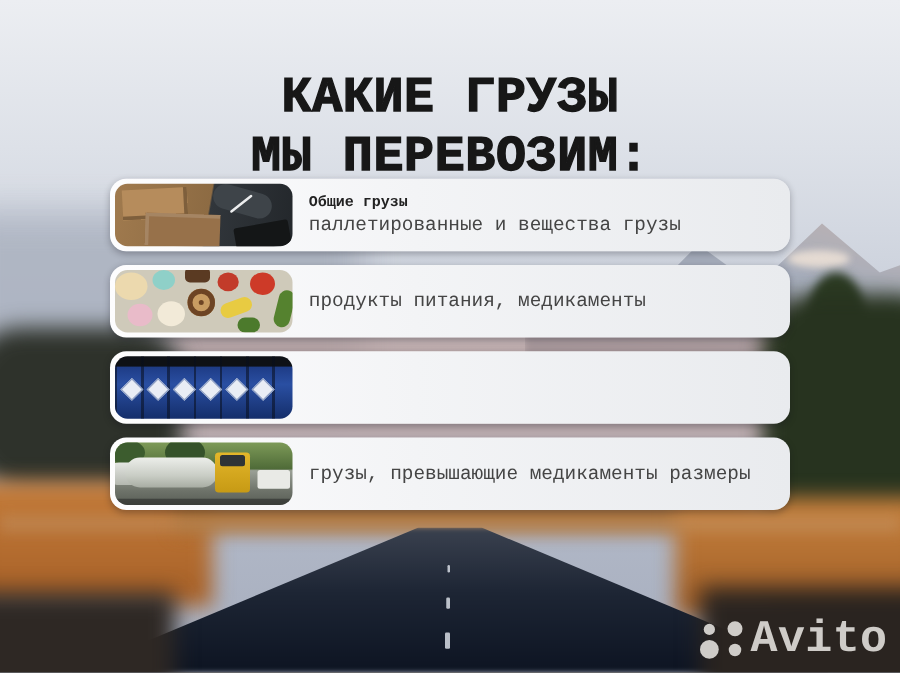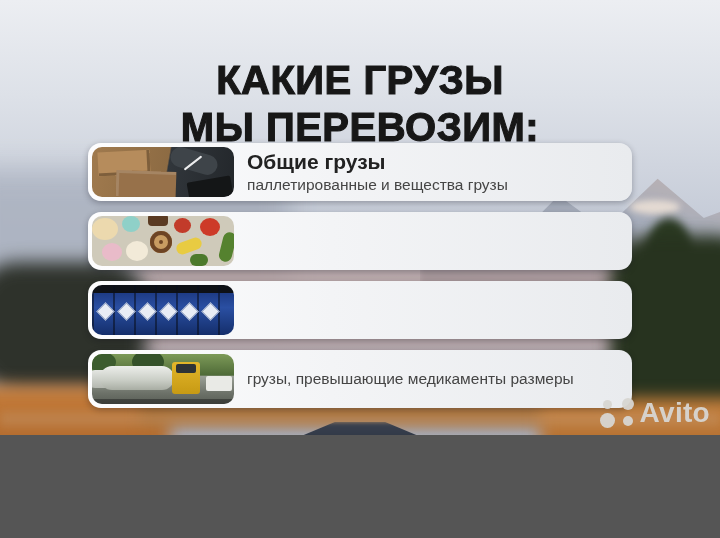"КАКИЕ ГРУЗЫ" .canvas { font-family: Liberation Sans, sans-serif -> Liberation Mono, monospace; height: 435px -> 538px }
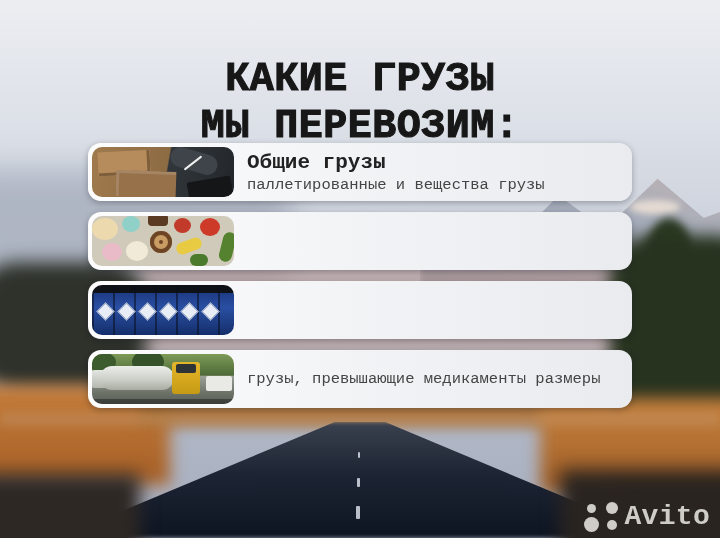"Общие грузы" .card-title { font-size: 21px -> 12px }
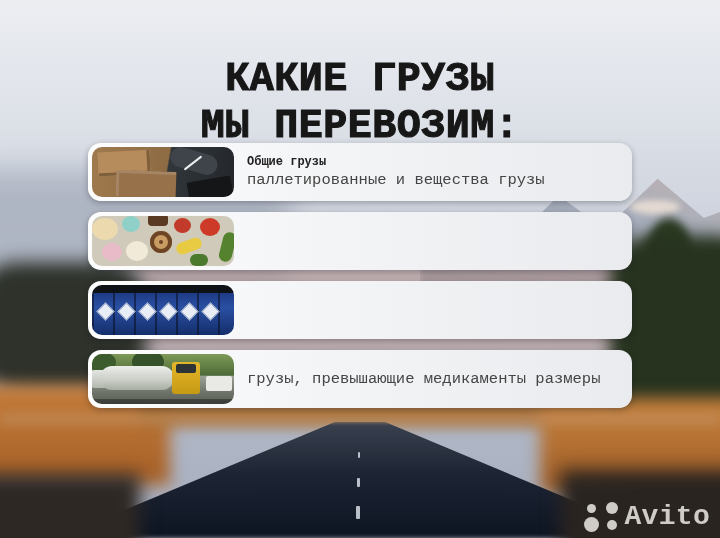"продукты питания, медикаменты" div.card-sub { html: none -> <div>продукты питания, медикаменты</div> }
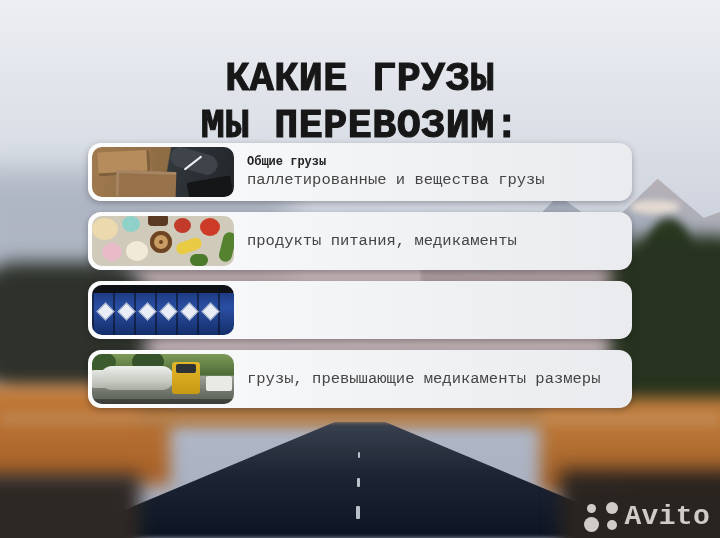"Avito" .brand { font-size: 28px -> 36px }
